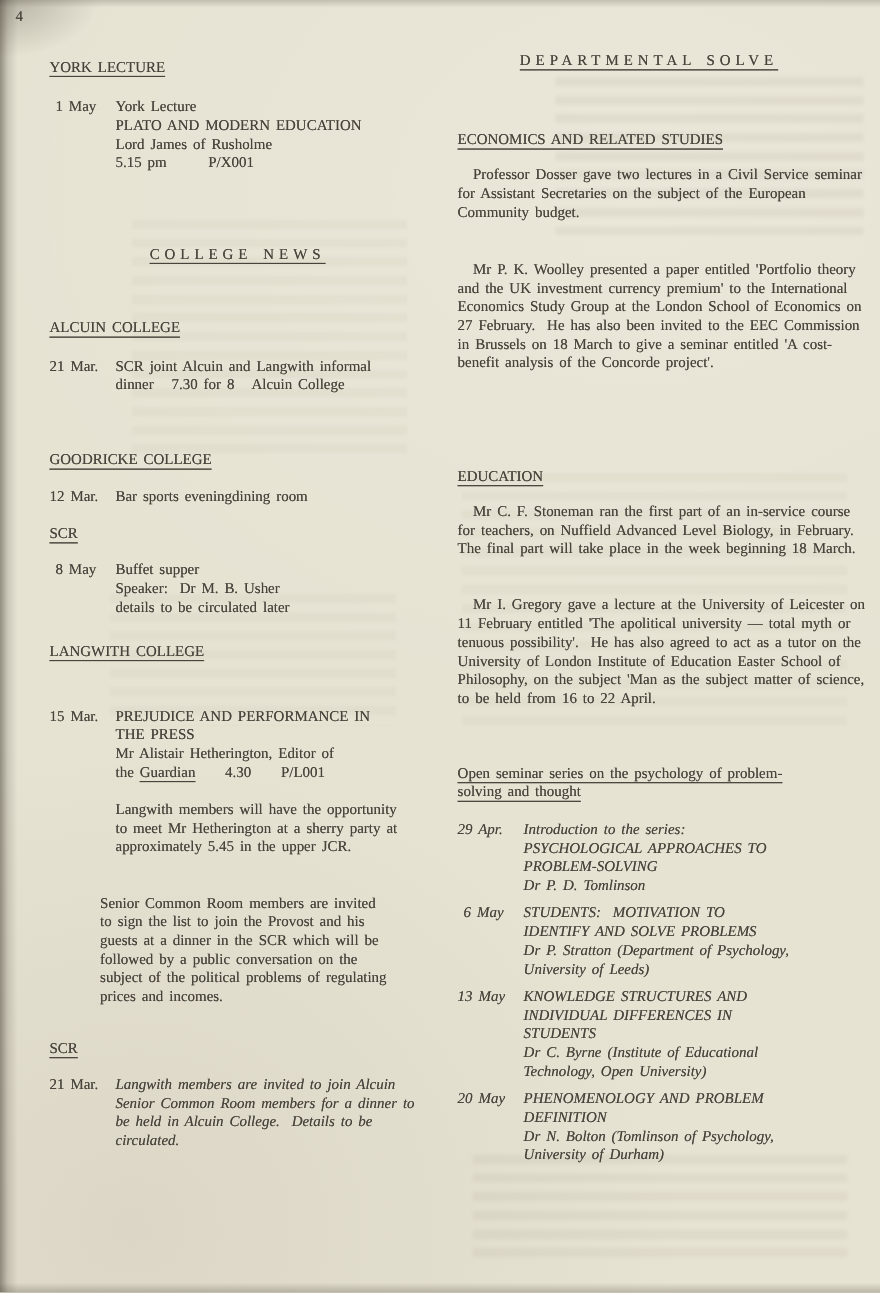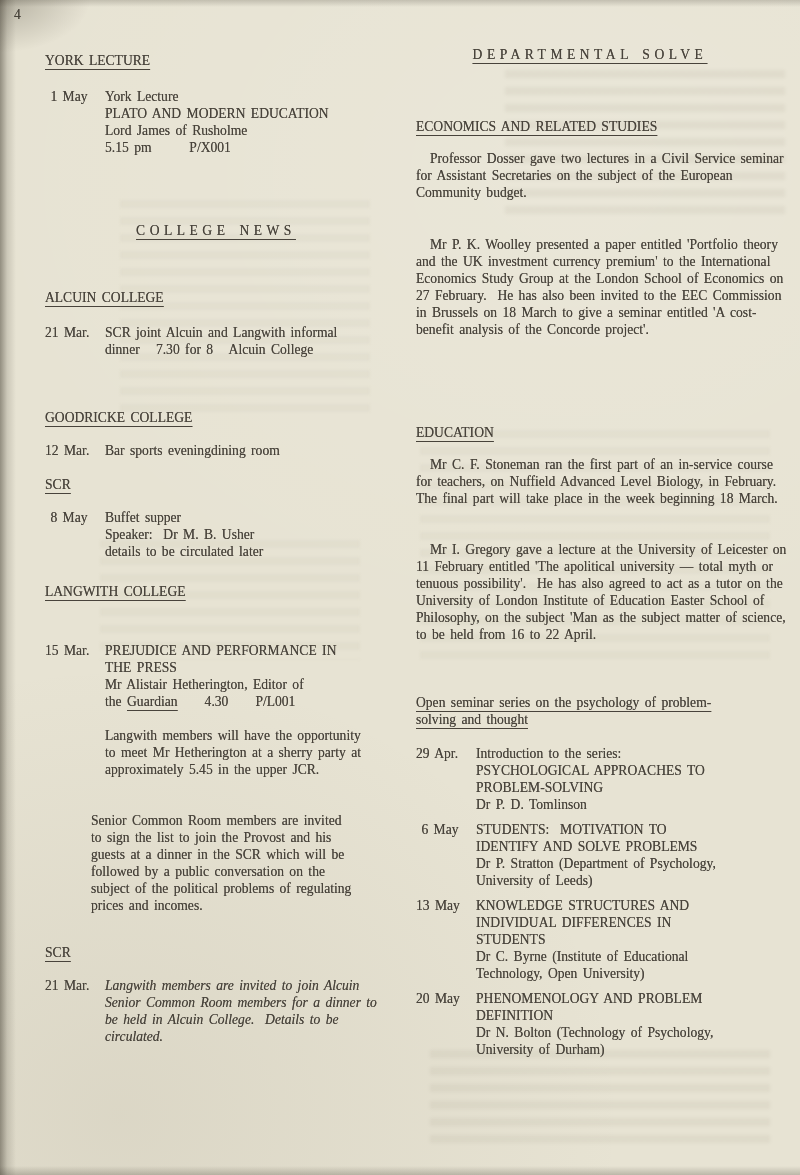"29 Apr." .sem-row { font-style: none -> italic }
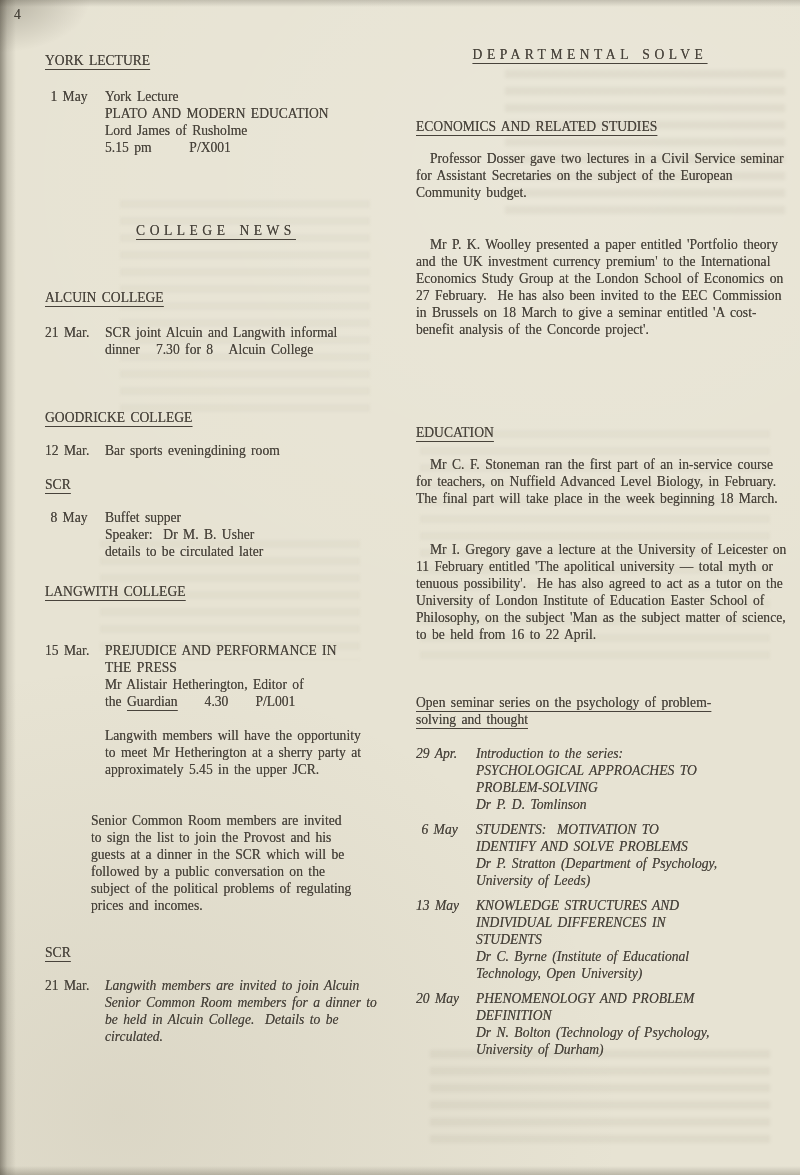"Dr N. Bolton (Technology of" div { text: Technology -> Tomlinson }
